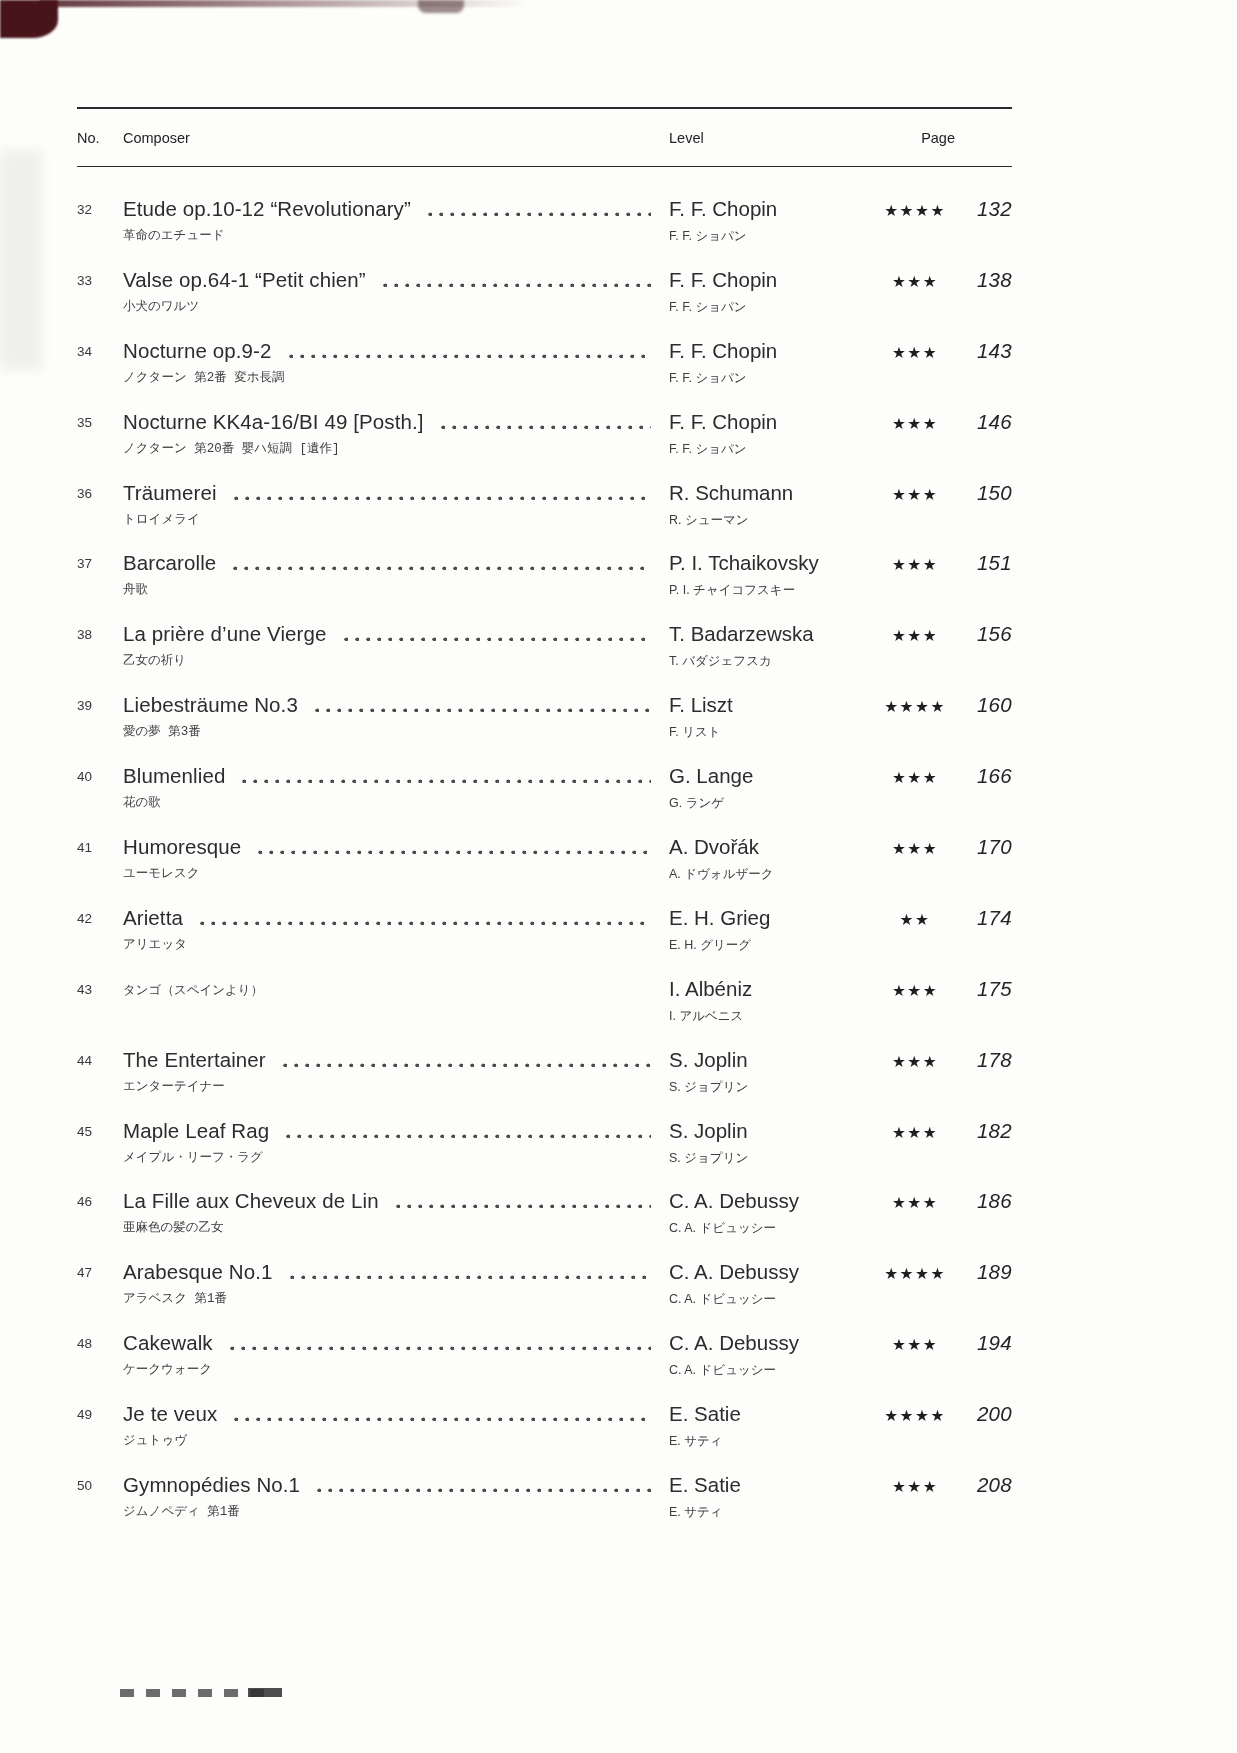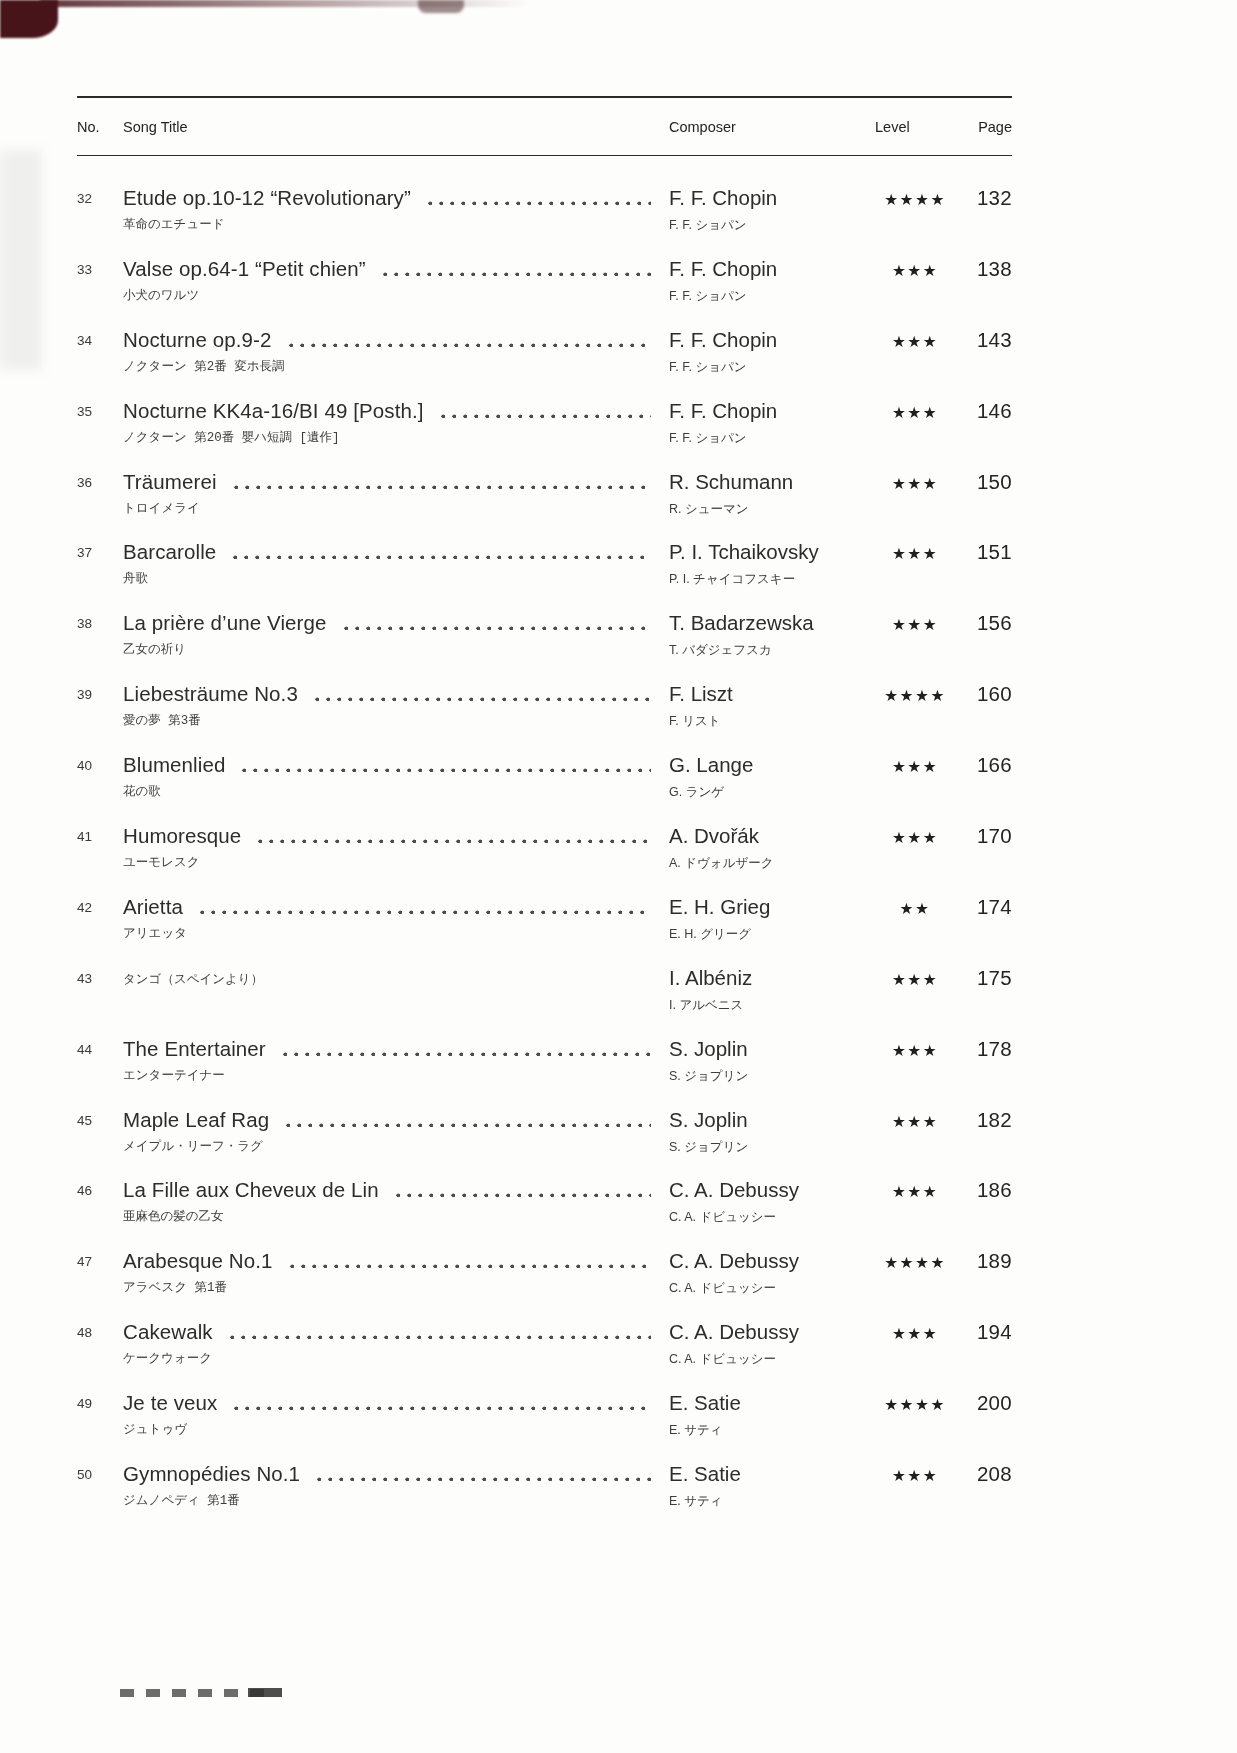"No." .toc { top: 96px -> 107px }
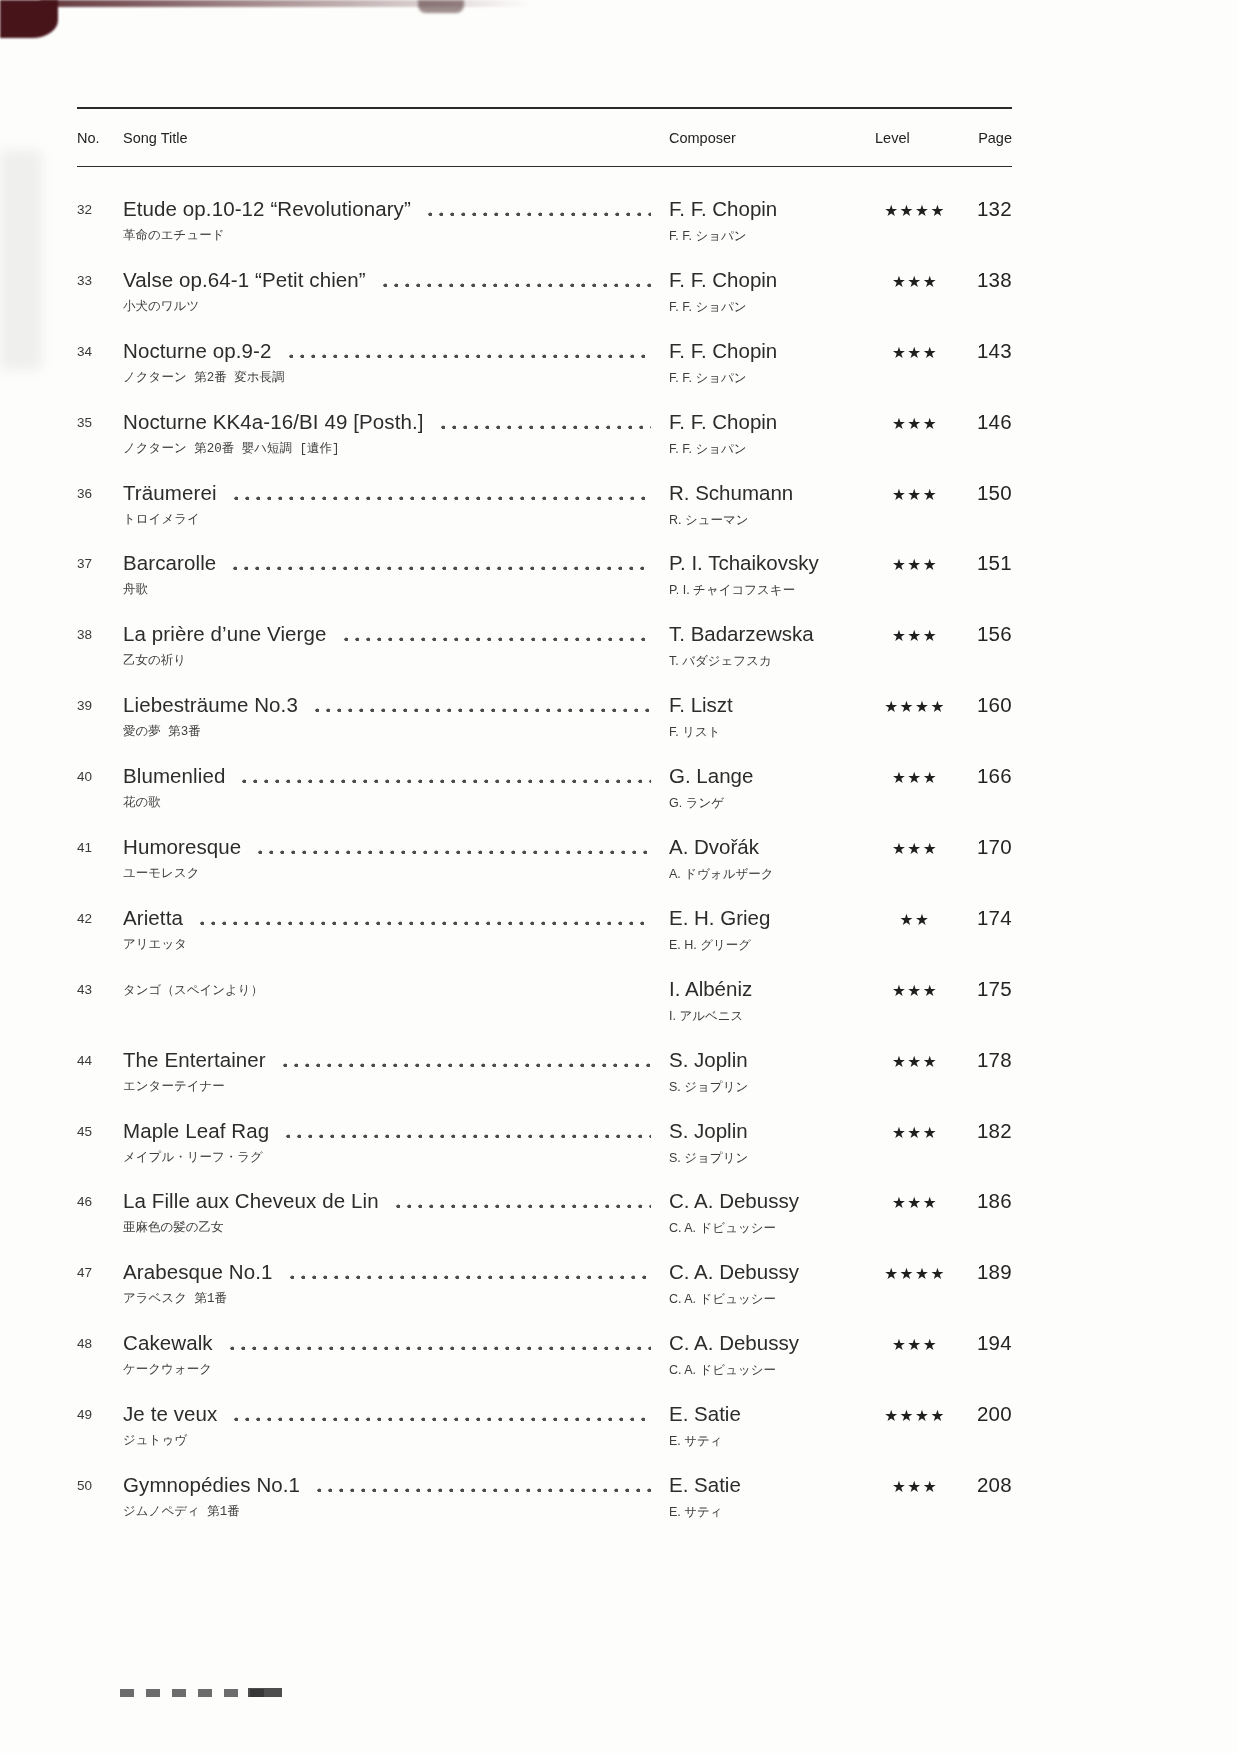"Song Title" div.head-title { html: <div>Song Title</div> -> none }
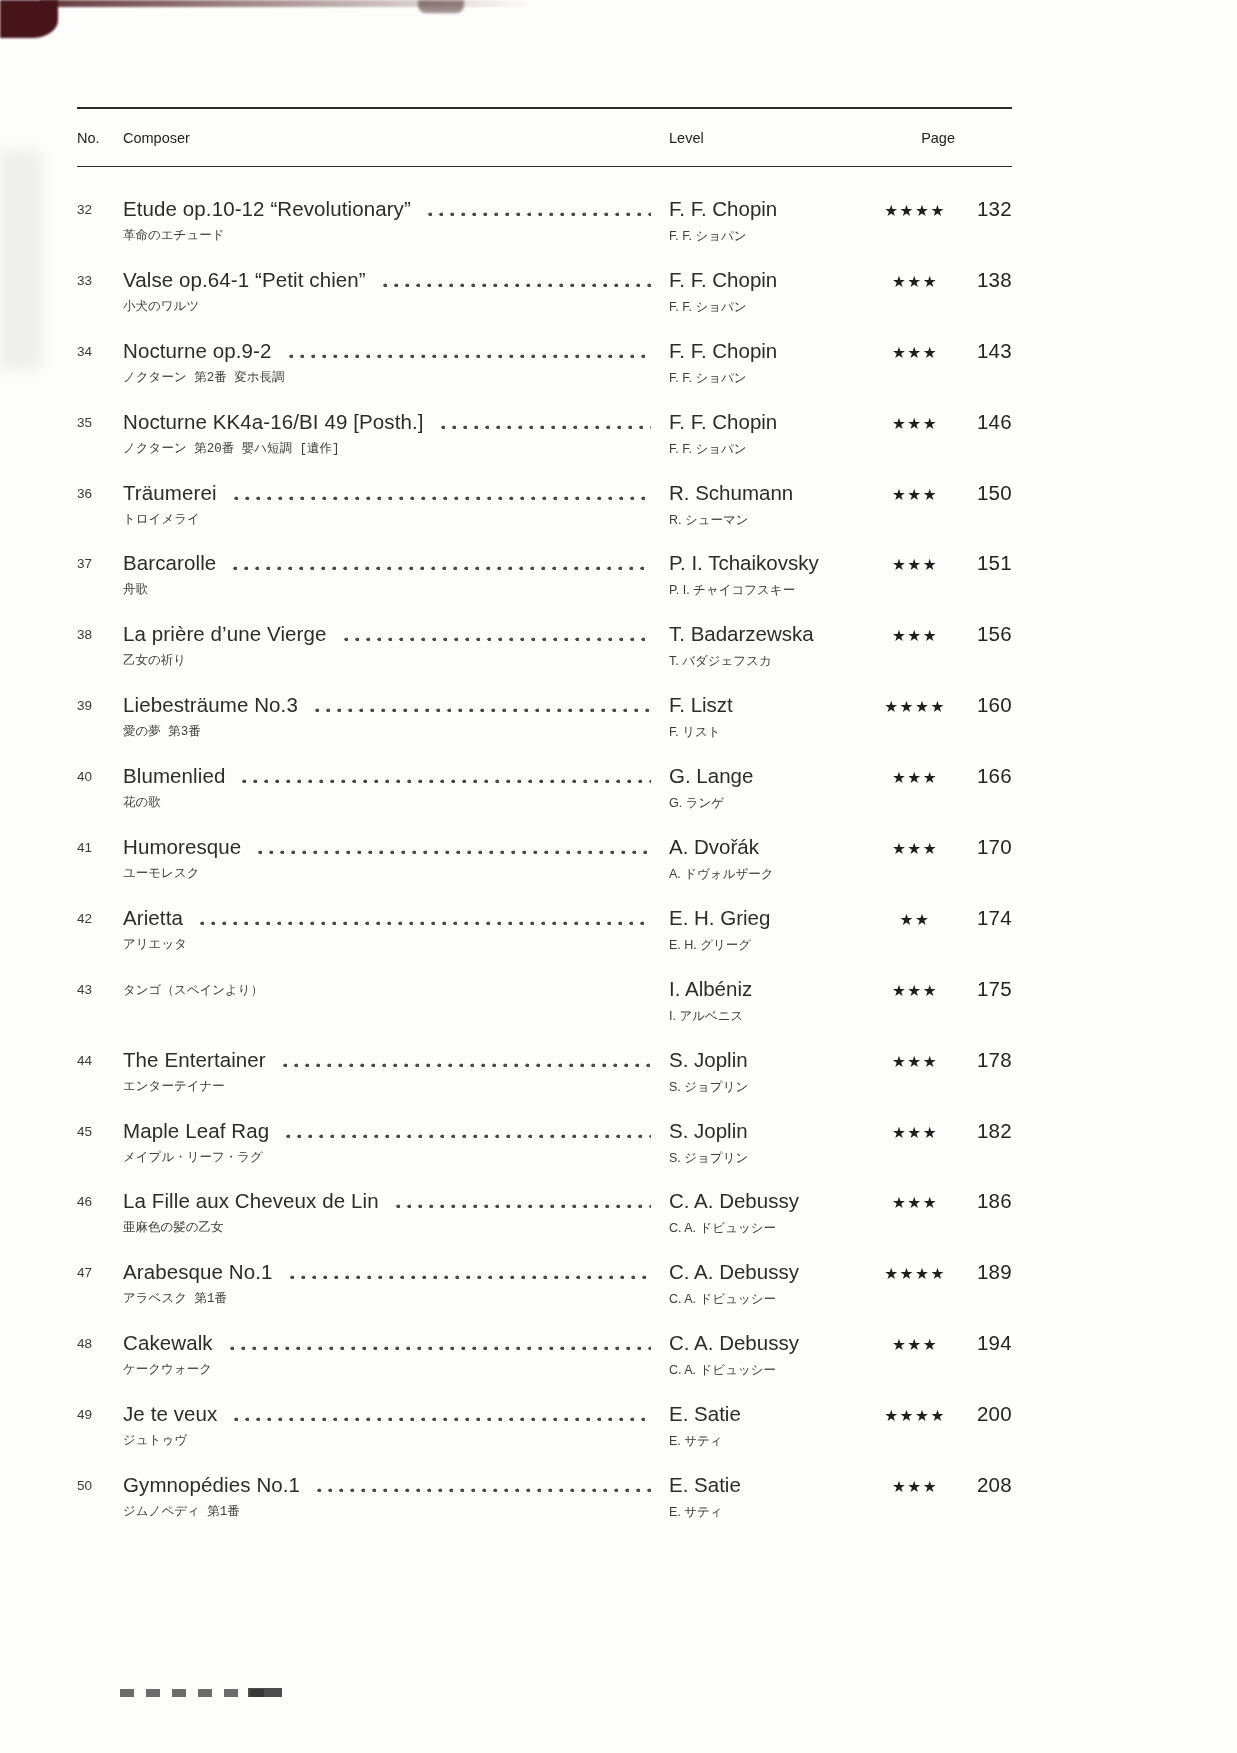"132" .pageno { font-style: none -> italic }
